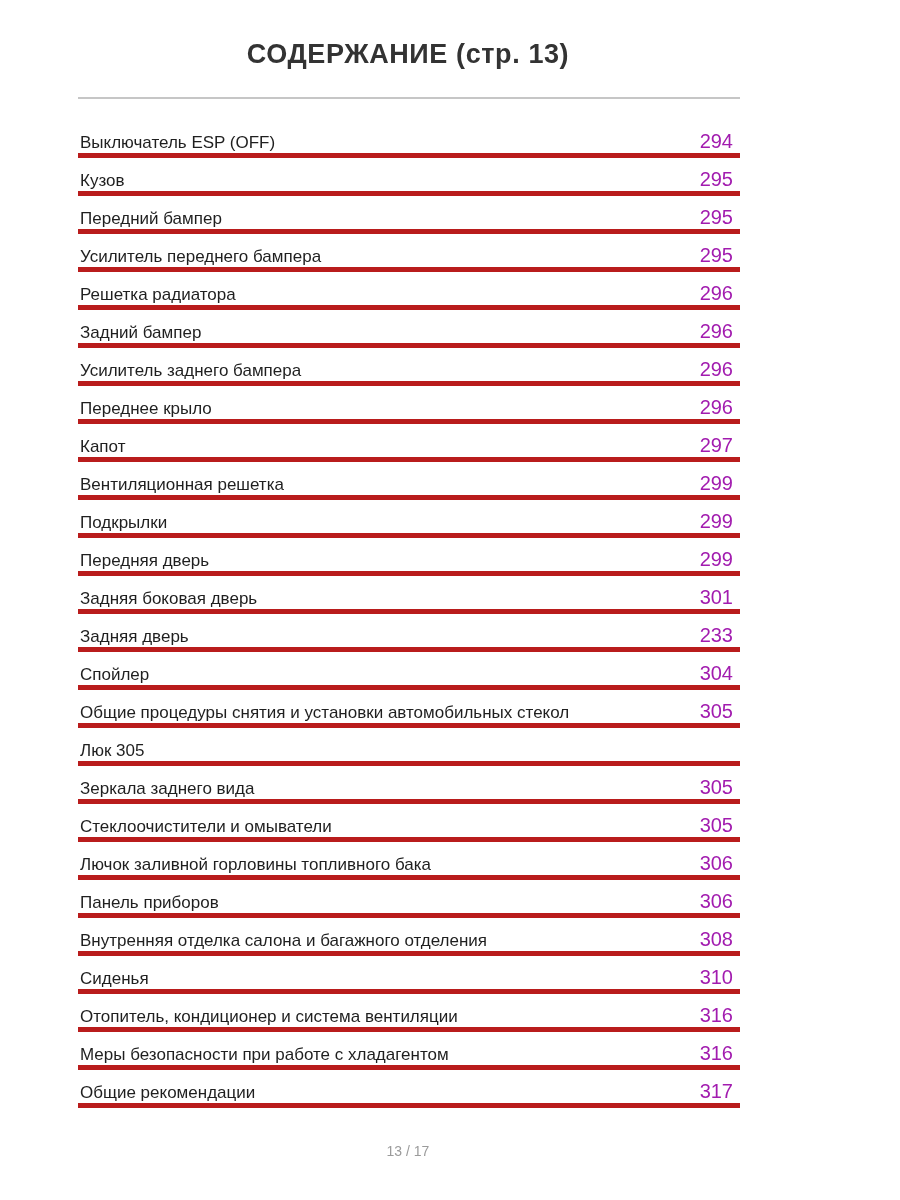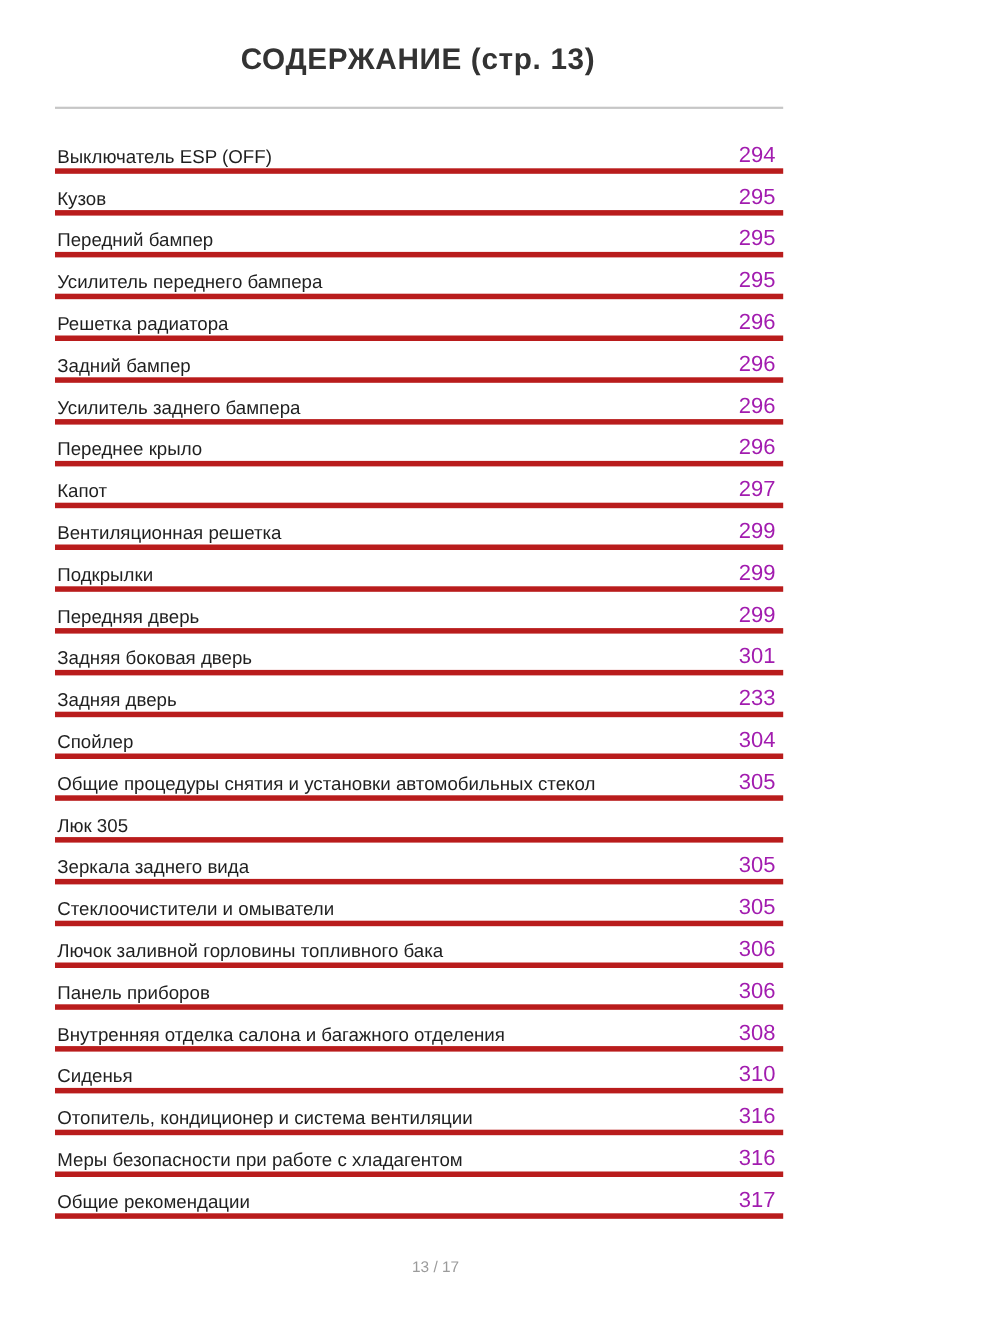"СОДЕРЖАНИЕ (стр. 13)" .page { margin-left: none -> 28px }
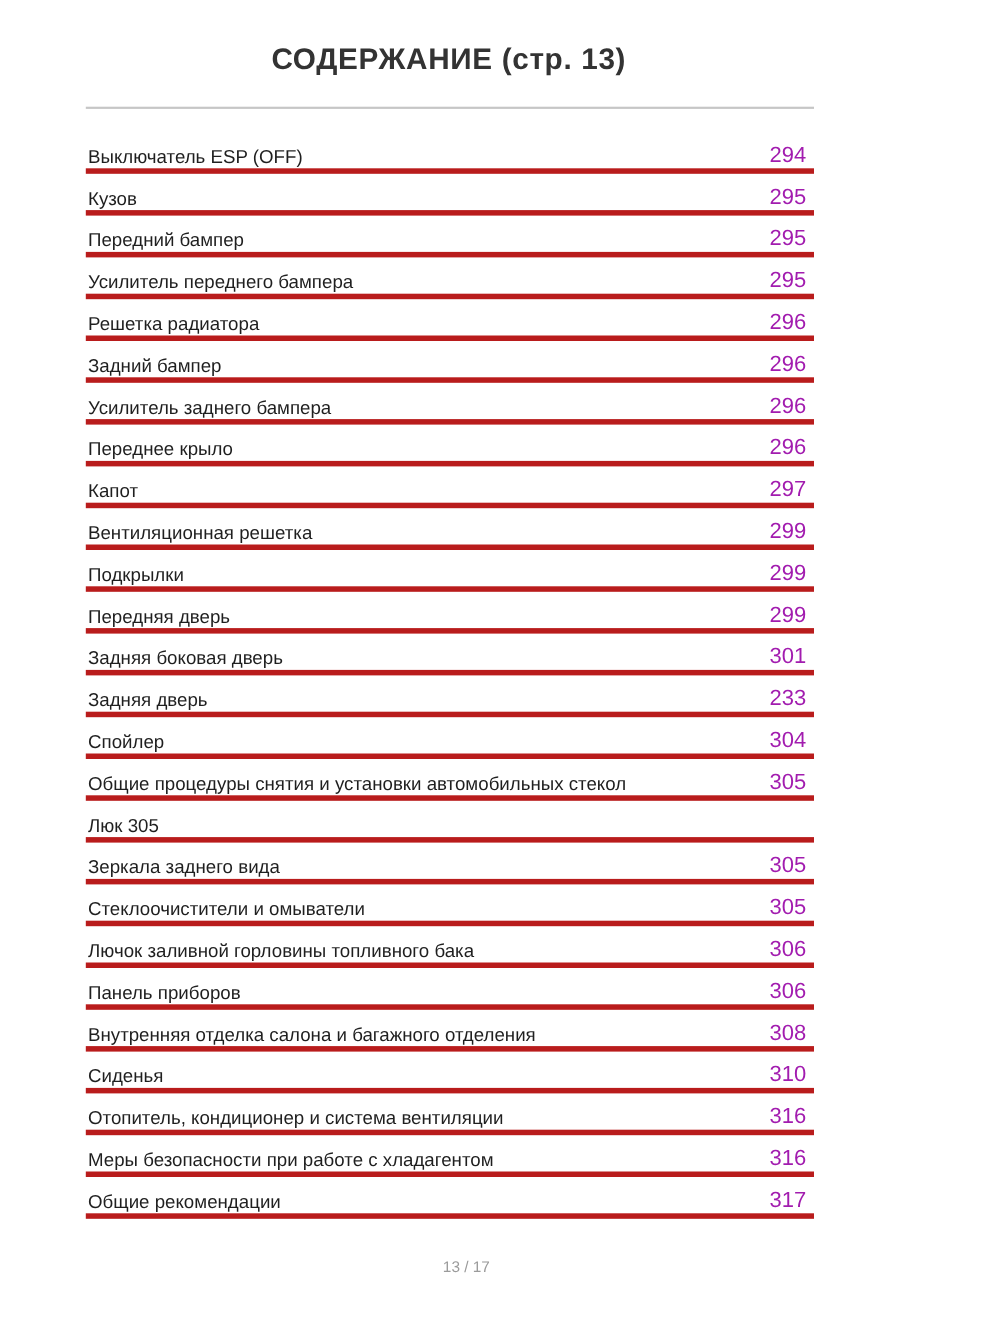"13 / 17" .footer { left: 16px -> 0 }
